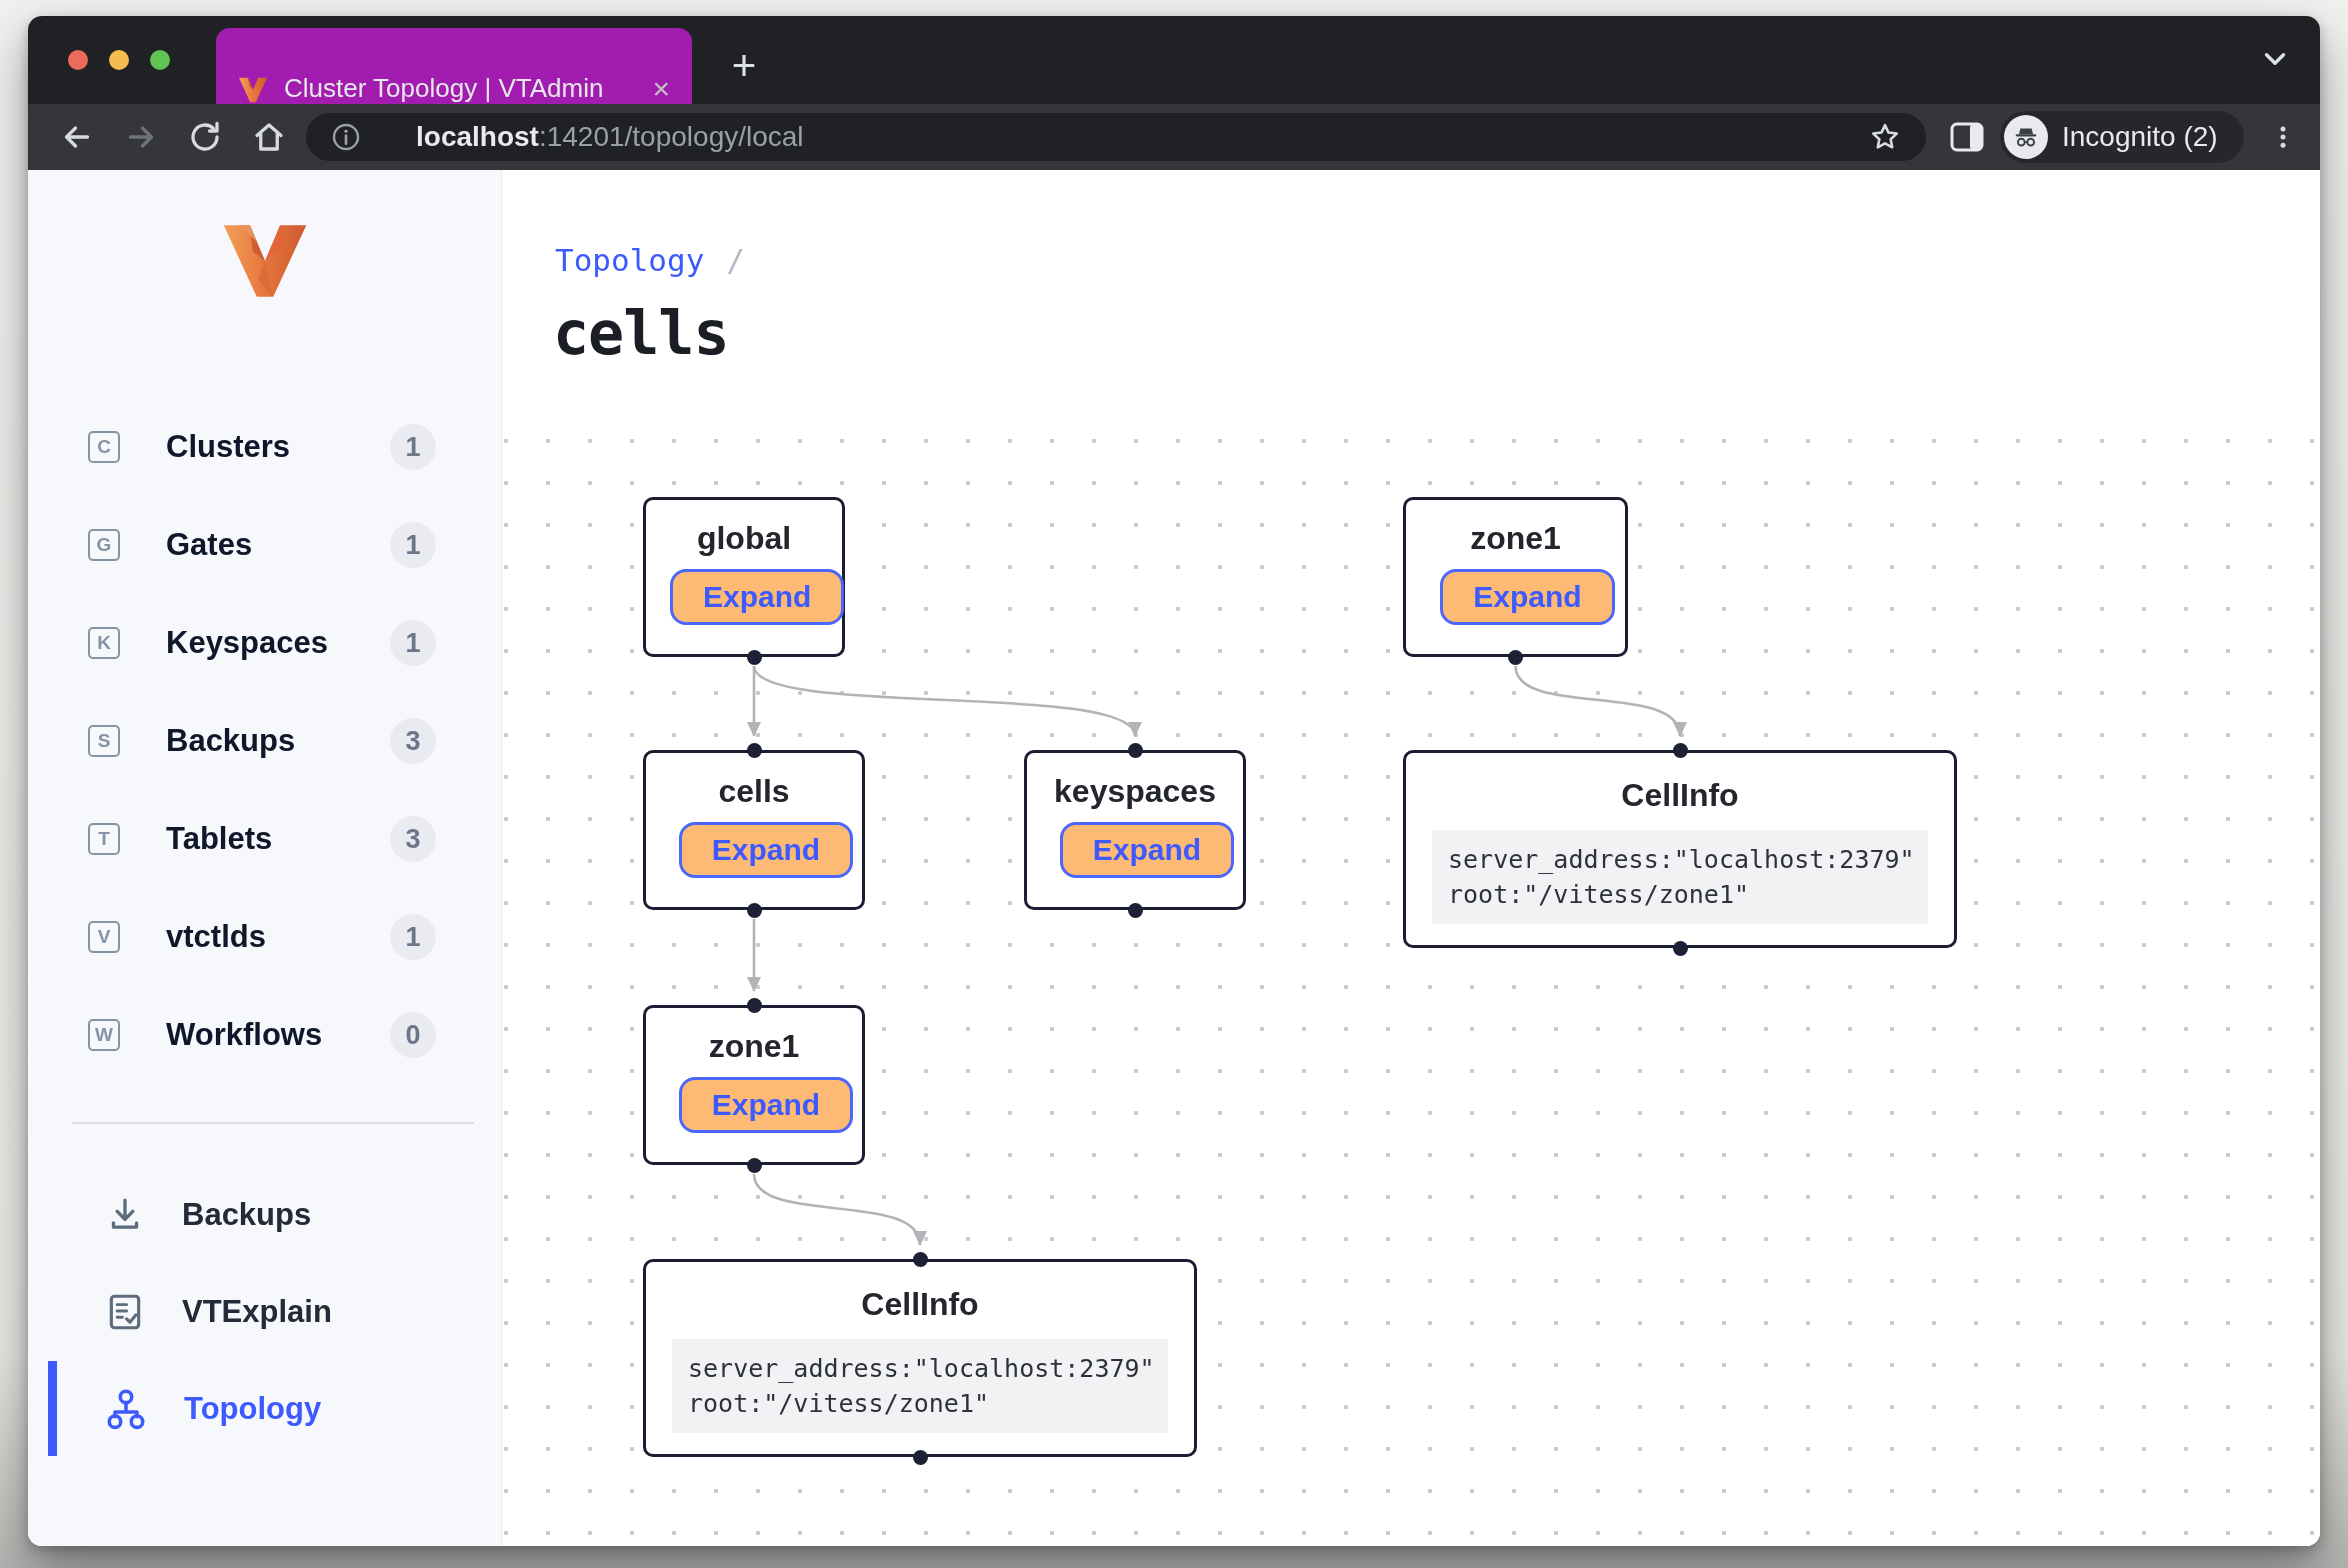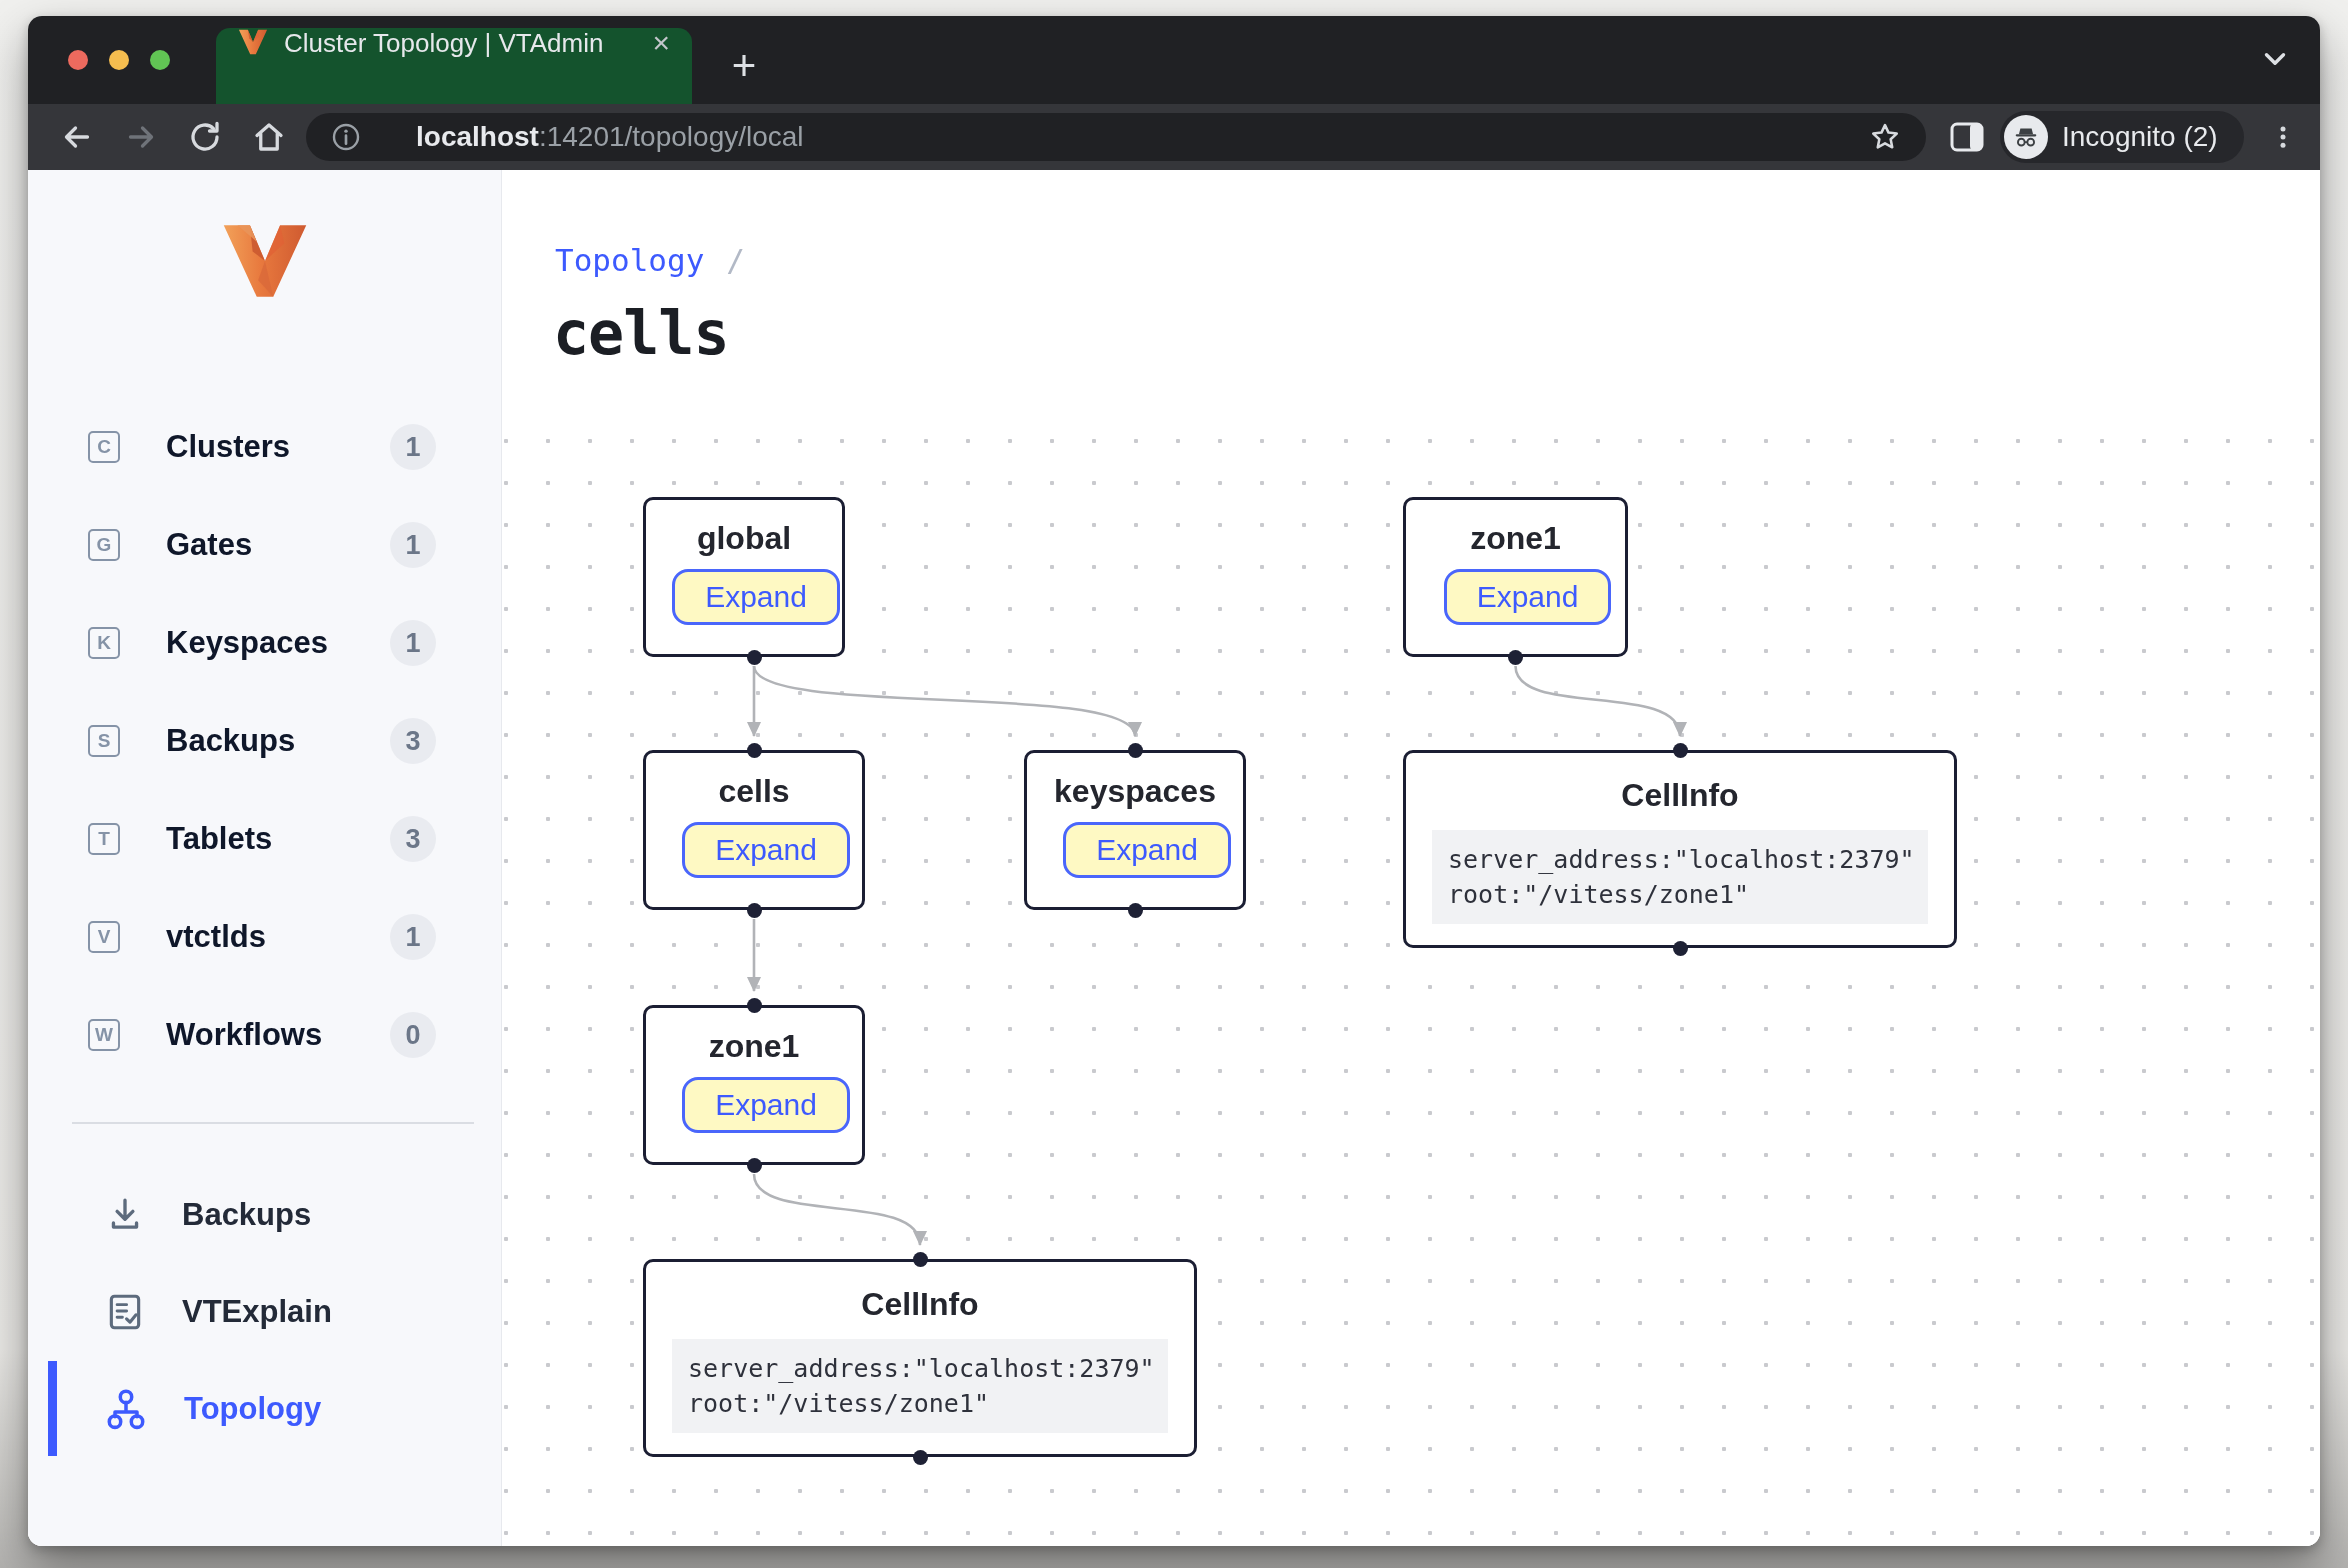"Cluster Topology | VTAdmin" .tab { align-items: flex-start -> flex-end; background: #14532d -> #a21caf }
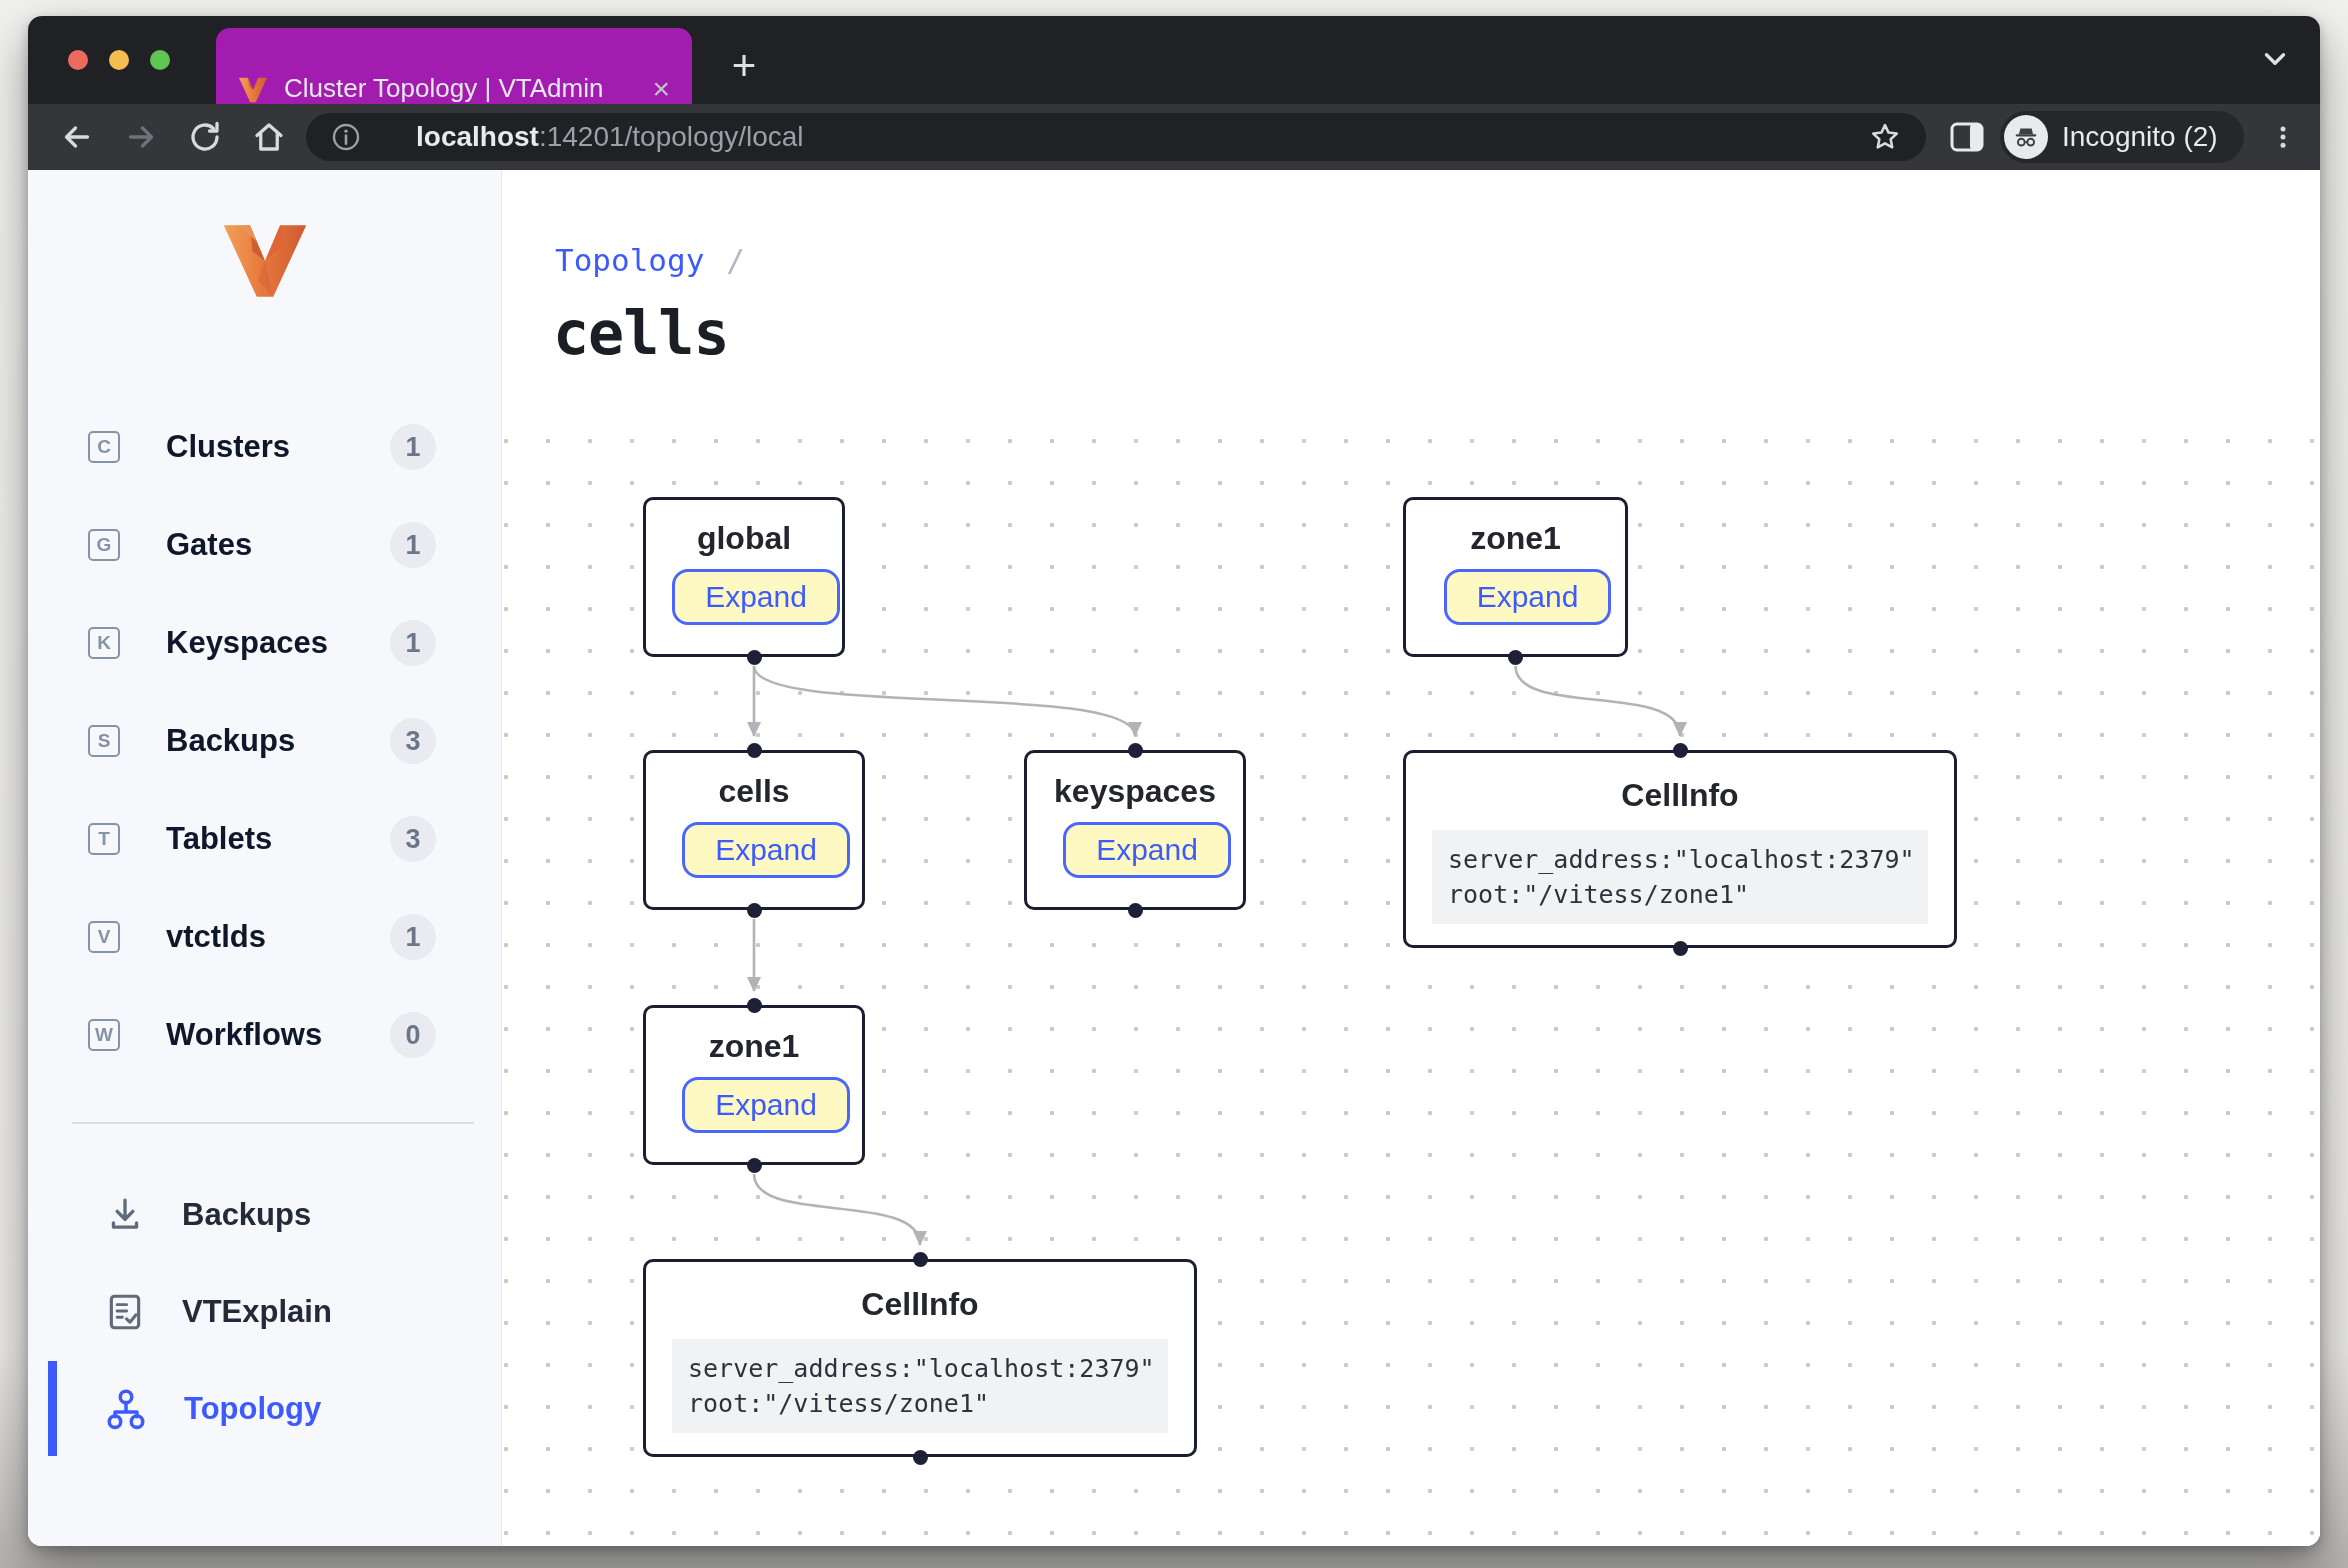"Expand" .expand-btn { background: #fef9c3 -> #fdba74; font-weight: normal -> bold }
